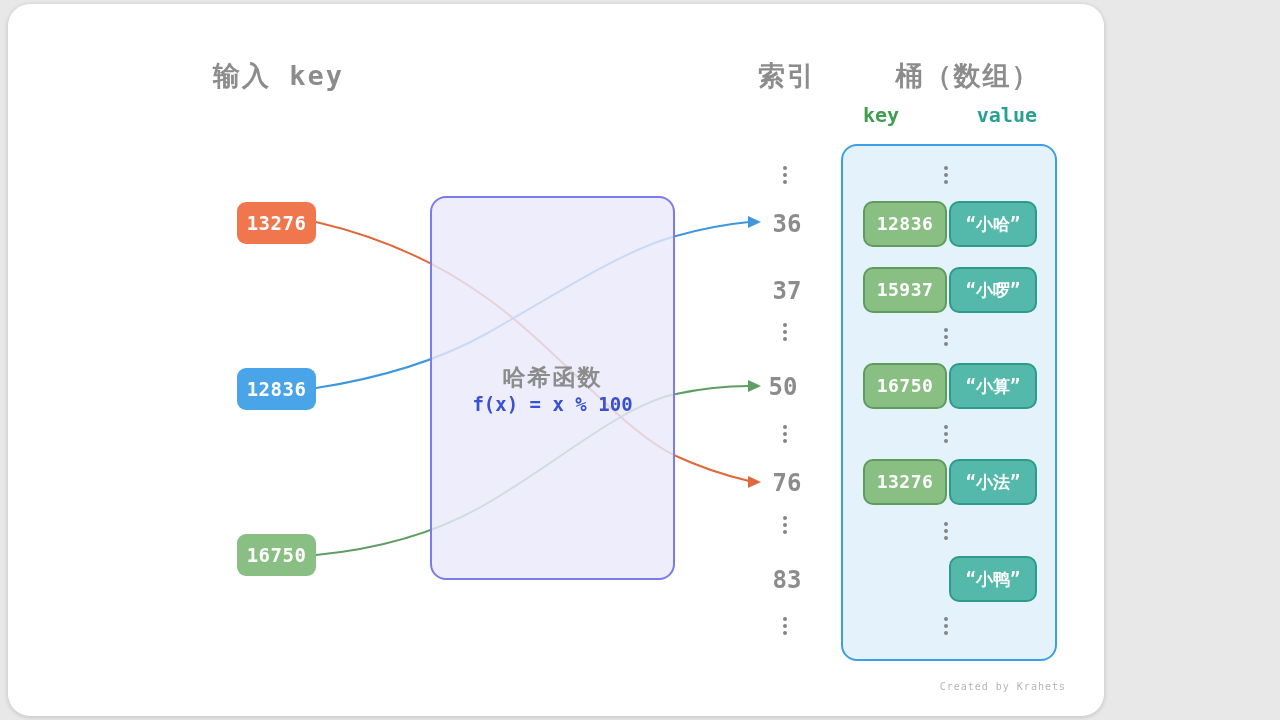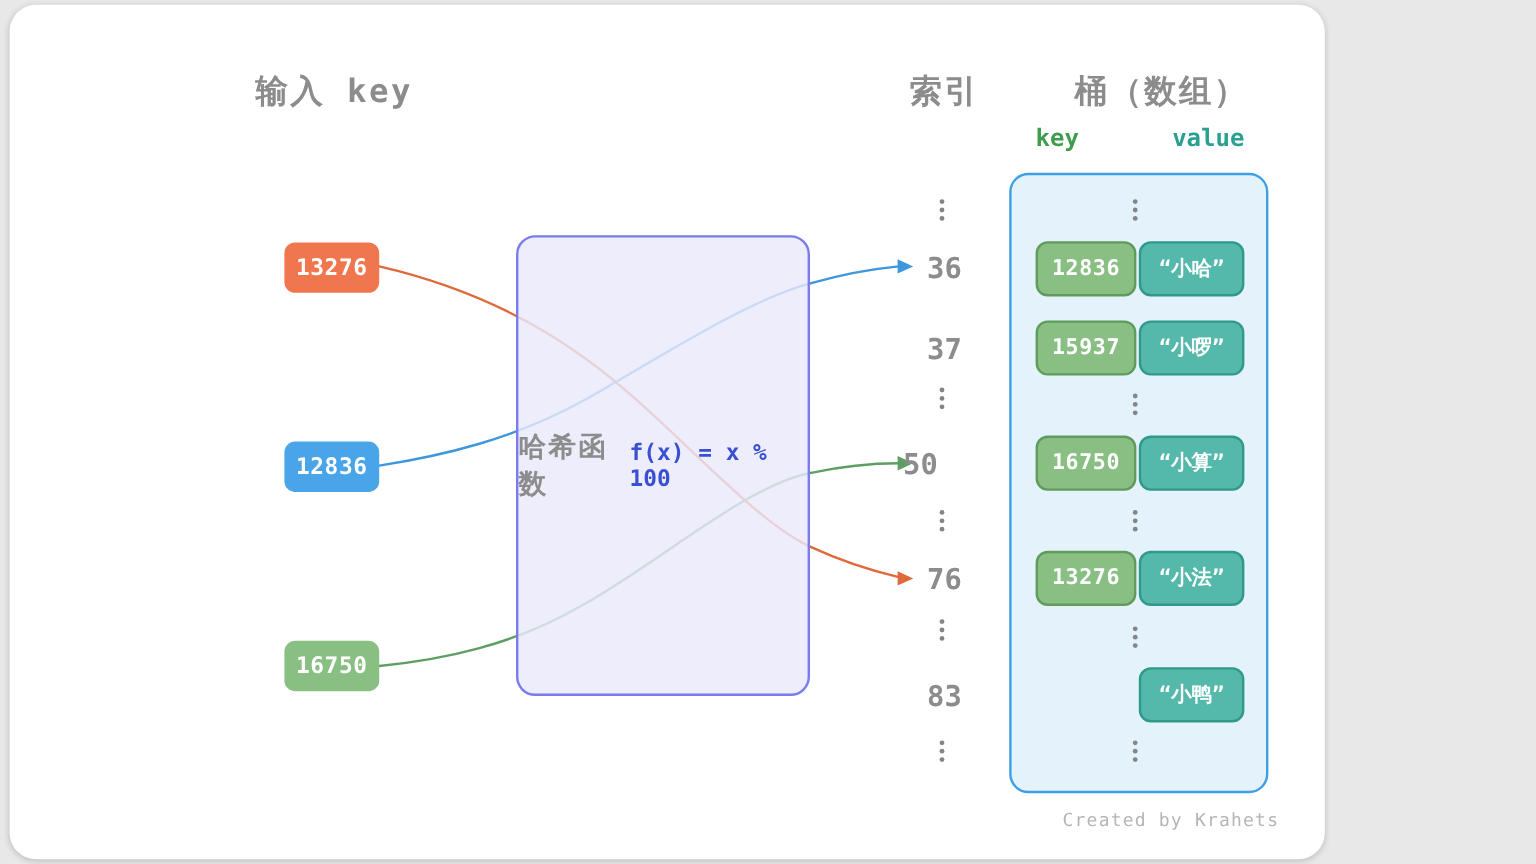"哈希函数" .hashbox { flex-direction: row -> column }
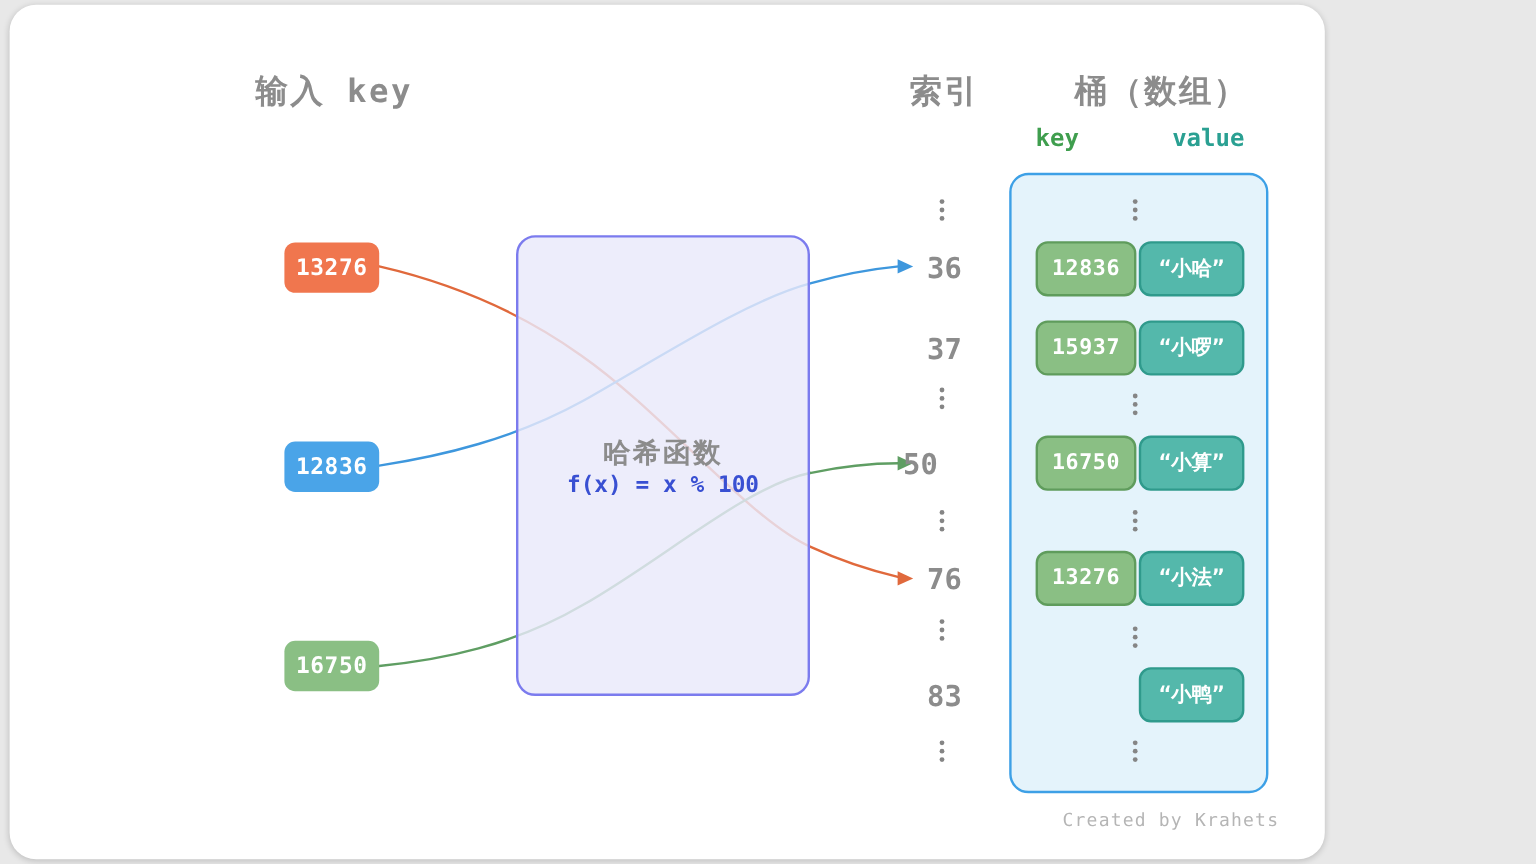"50" div.abs { left: 729px -> 745px }
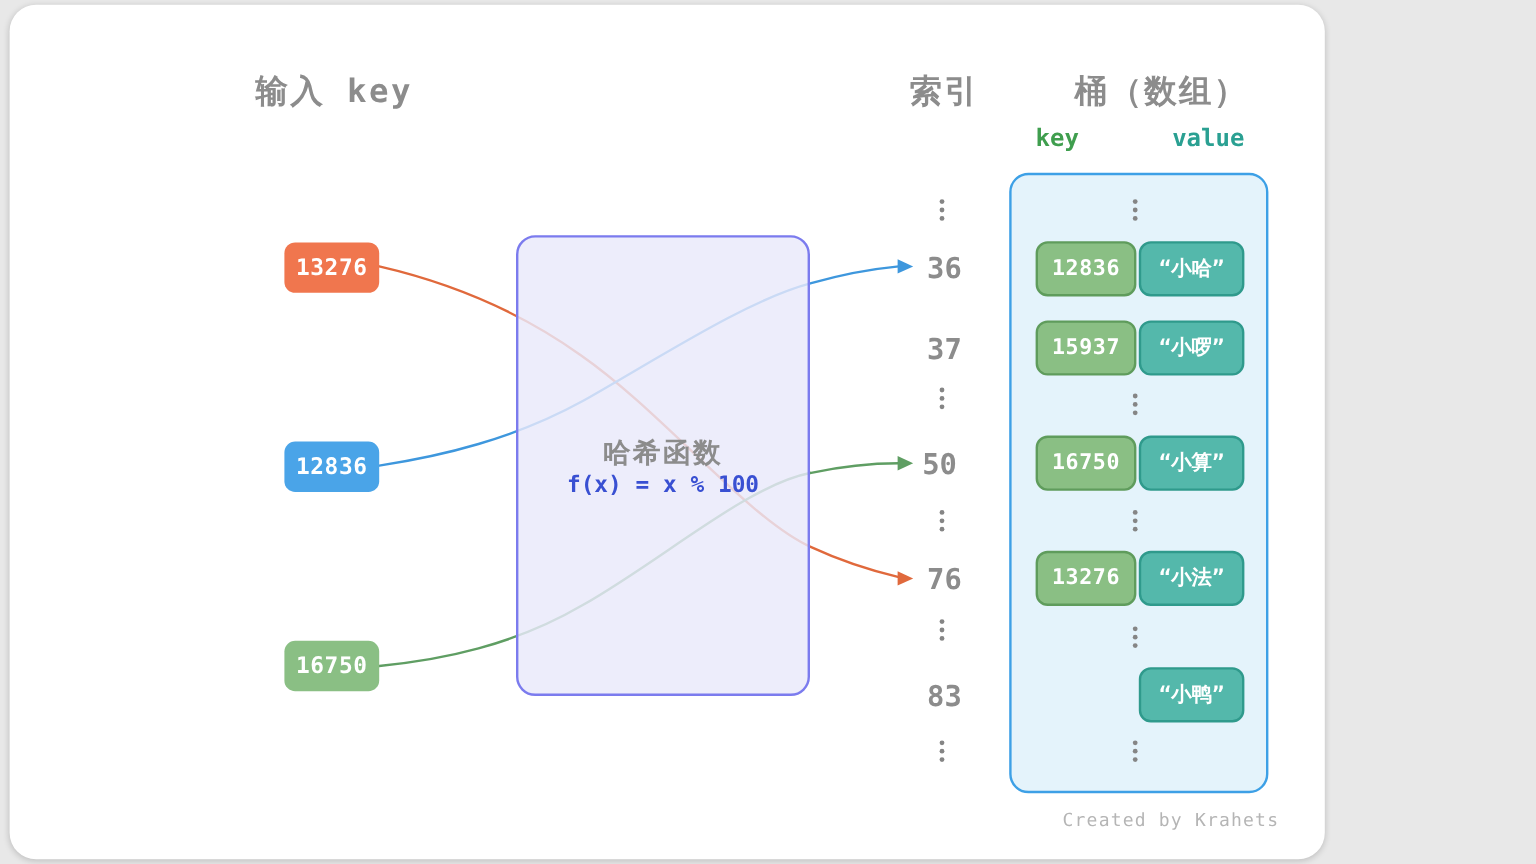"Created by Krahets" .credit { font-size: 15px -> 10px }
